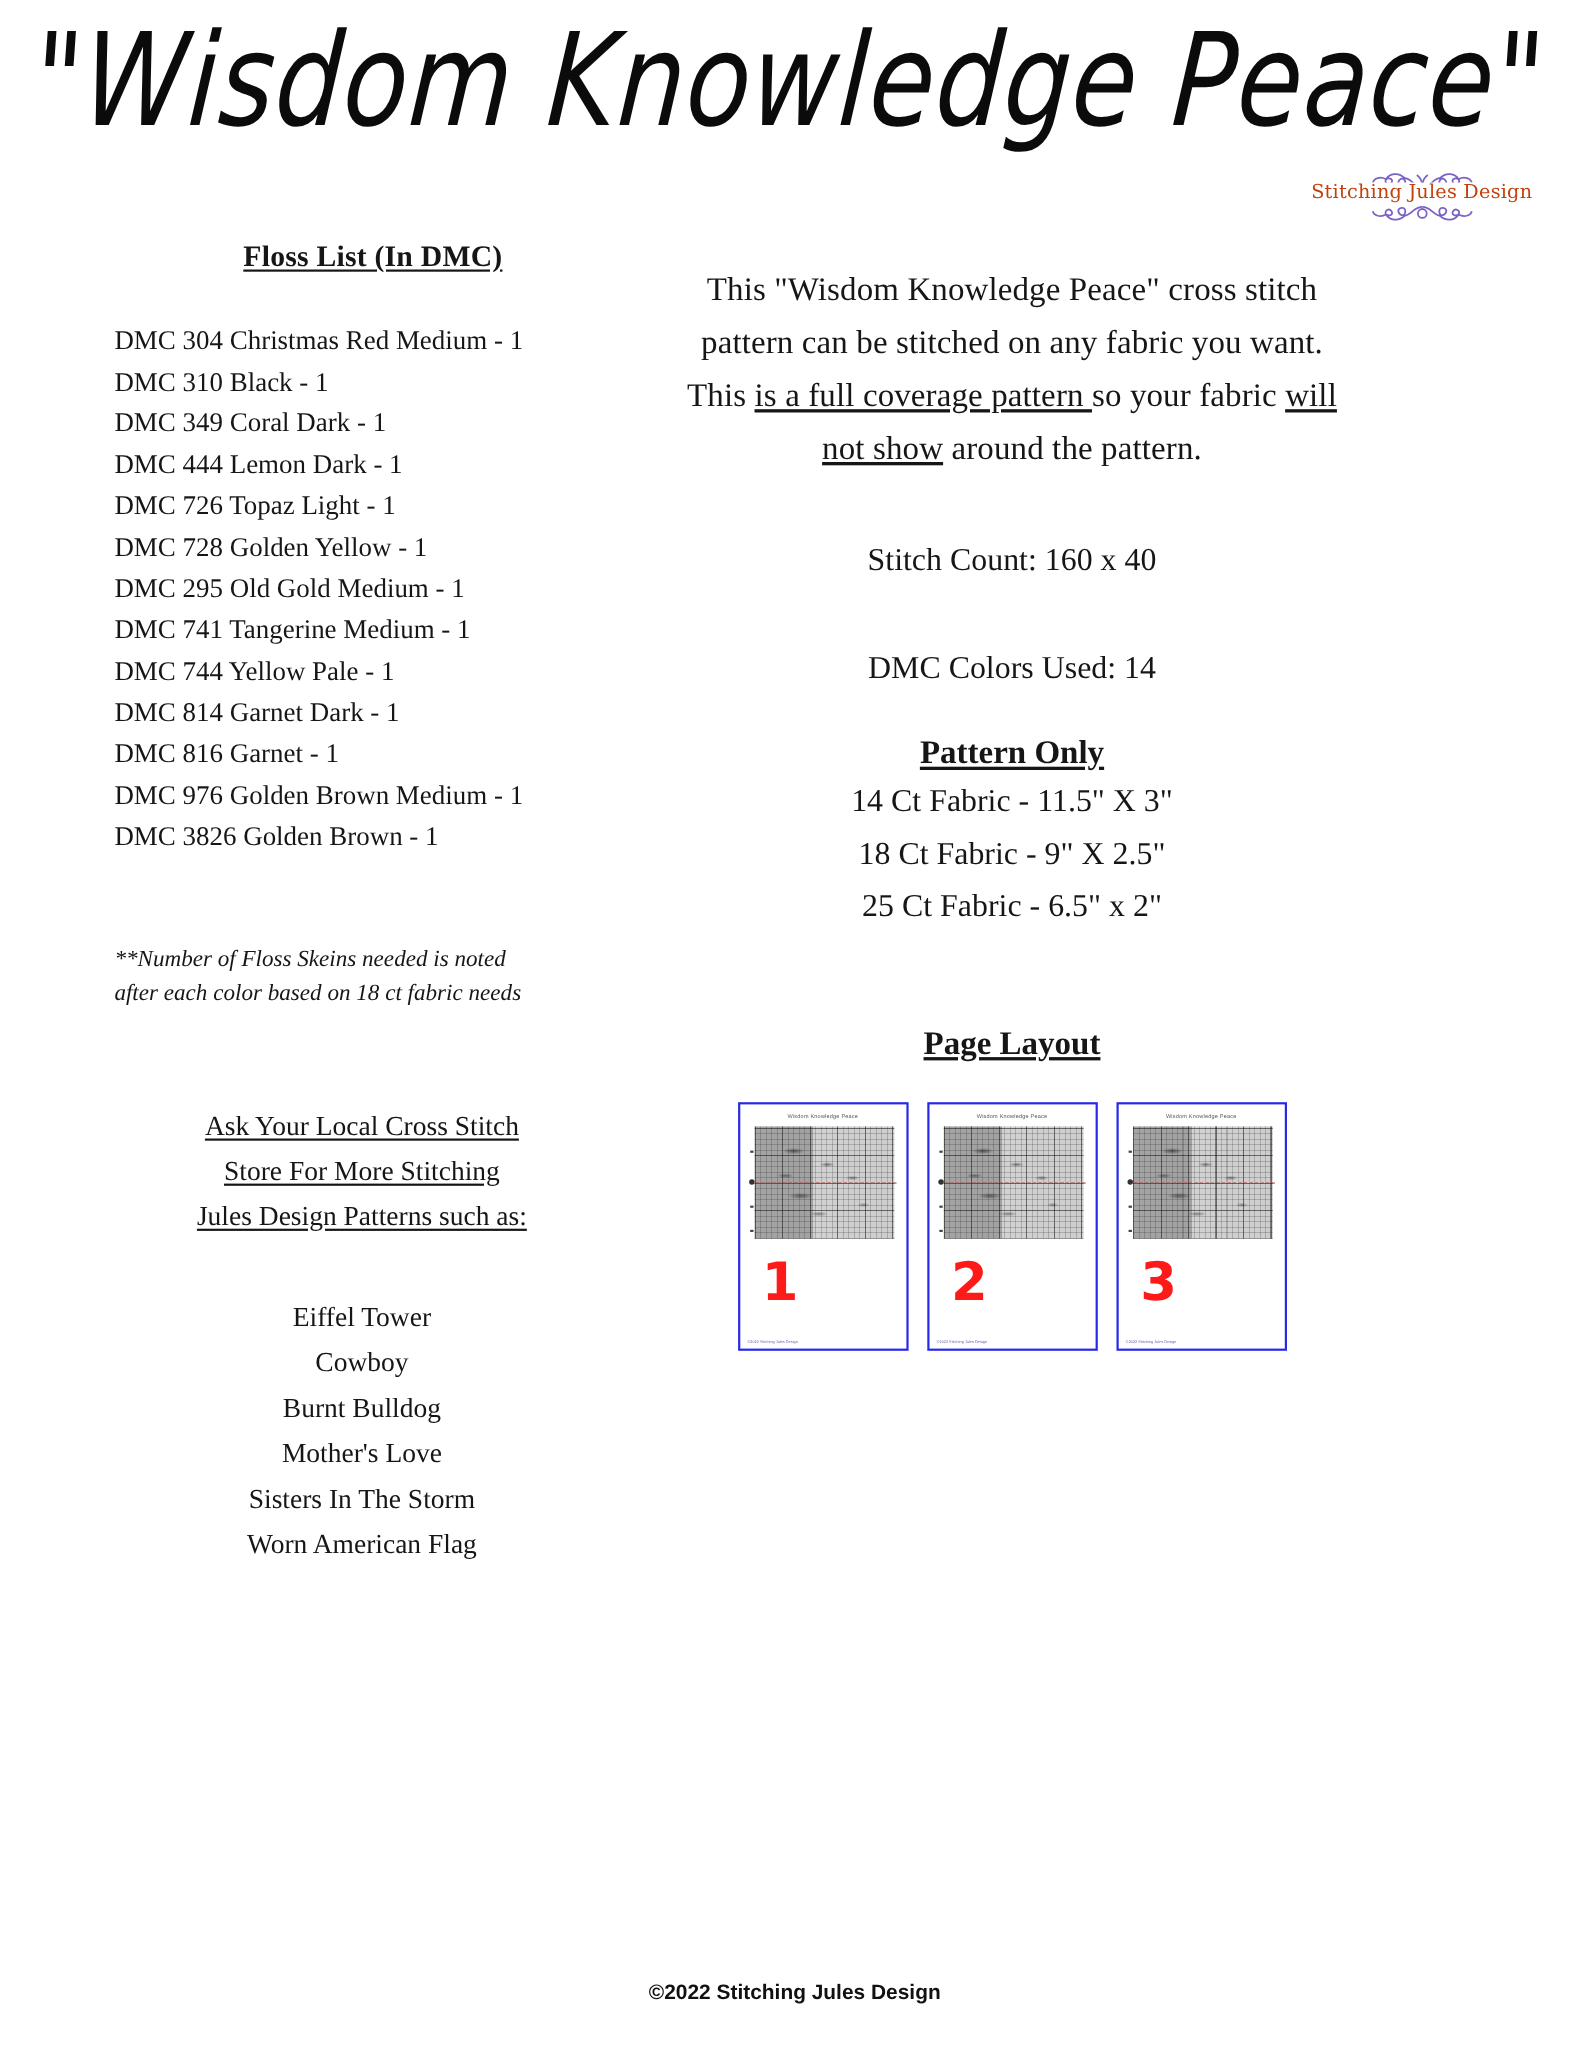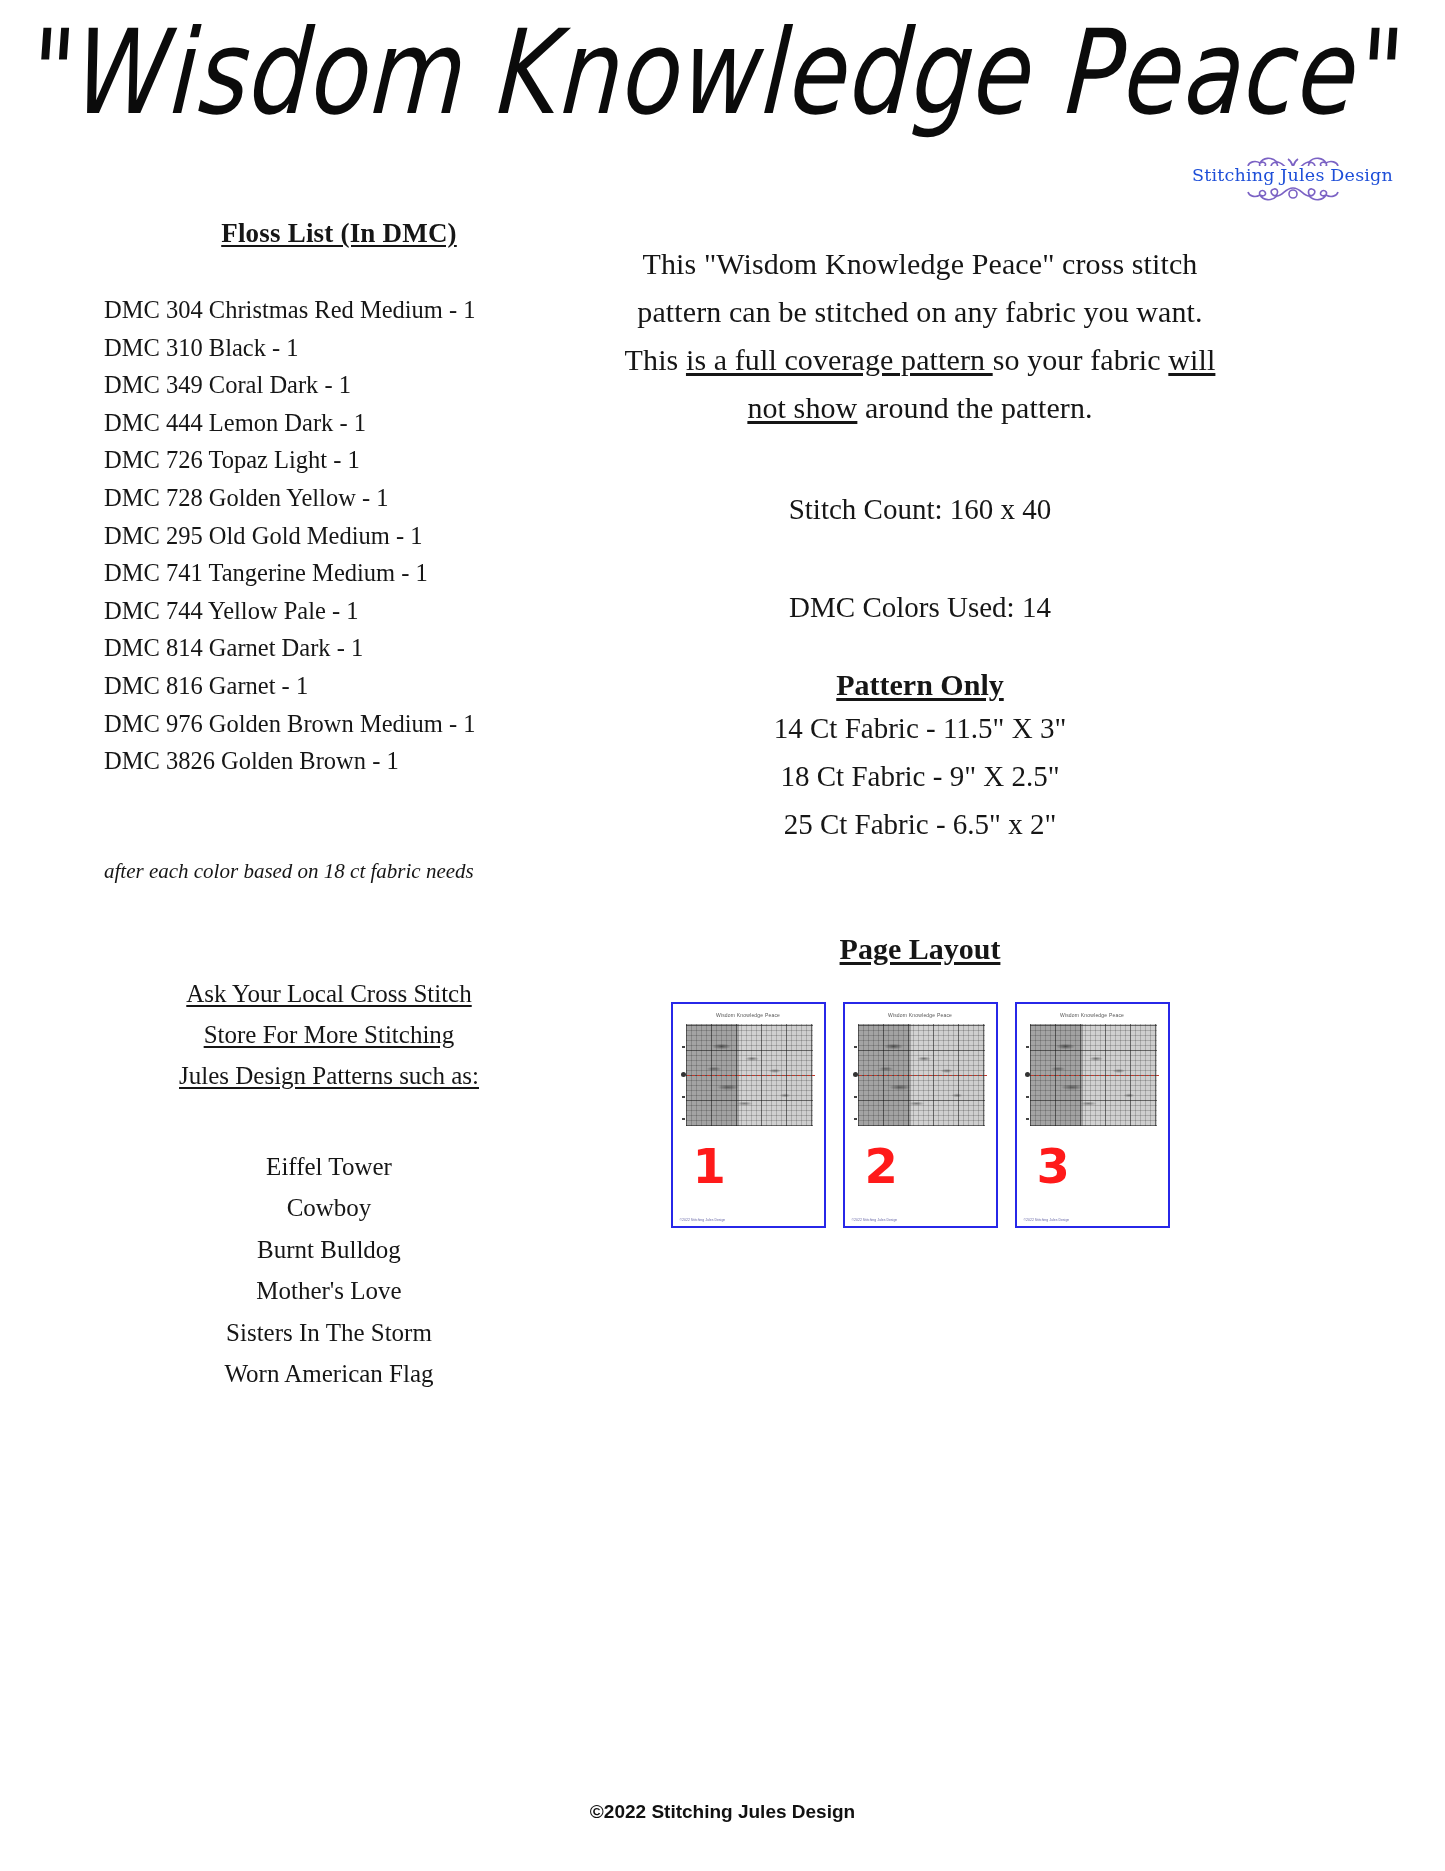"Stitching Jules Design" .logo-text { color: #1d4ed8 -> #c2410c }
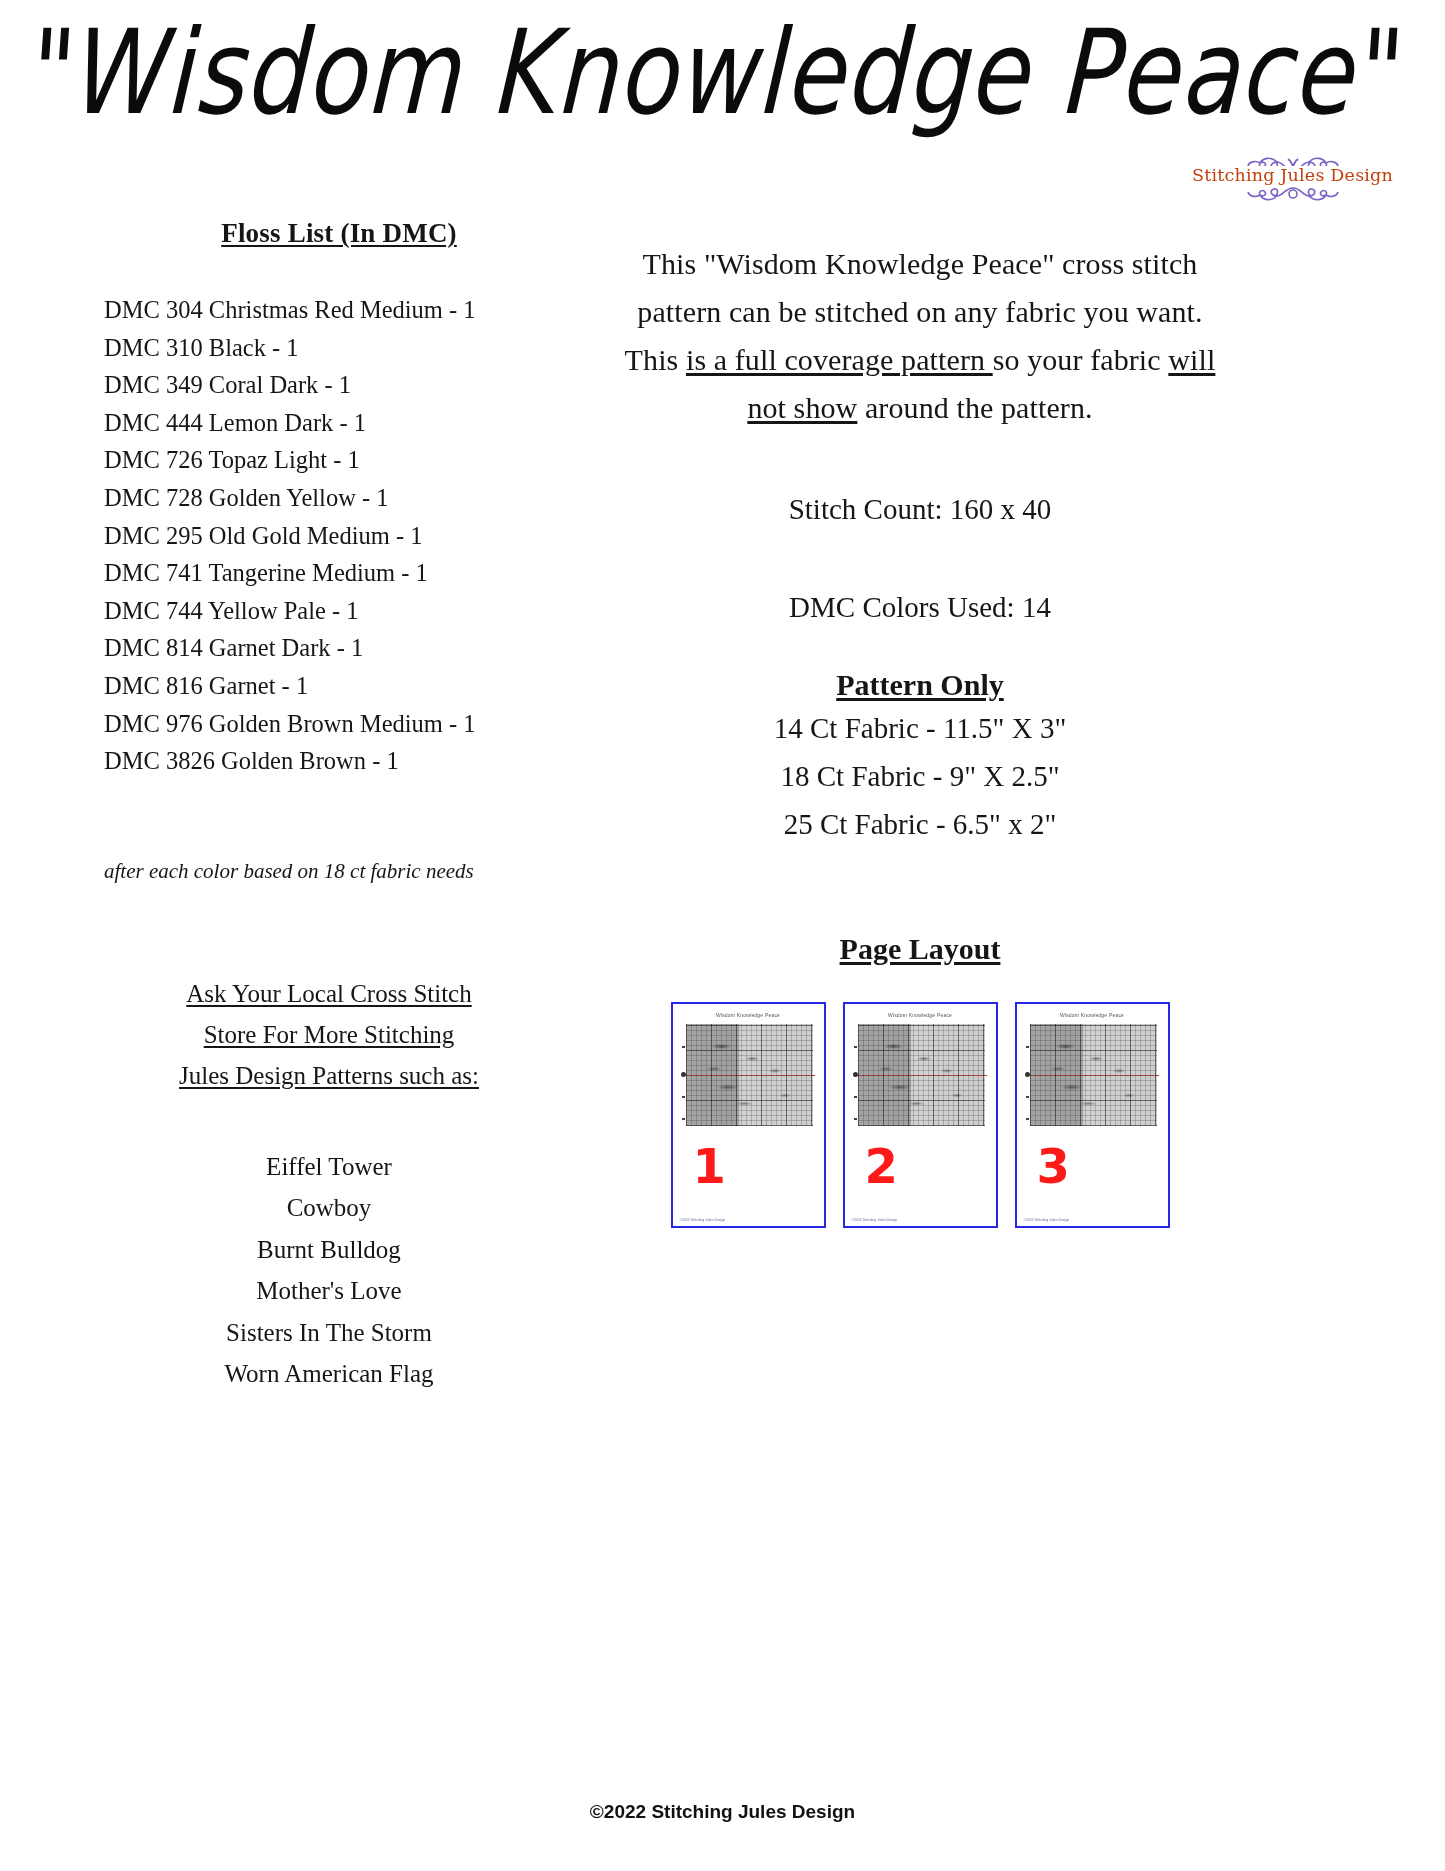"**Number of Floss Skeins needed" div { html: none -> <div>**Number of Floss Skeins needed is noted</div> }
